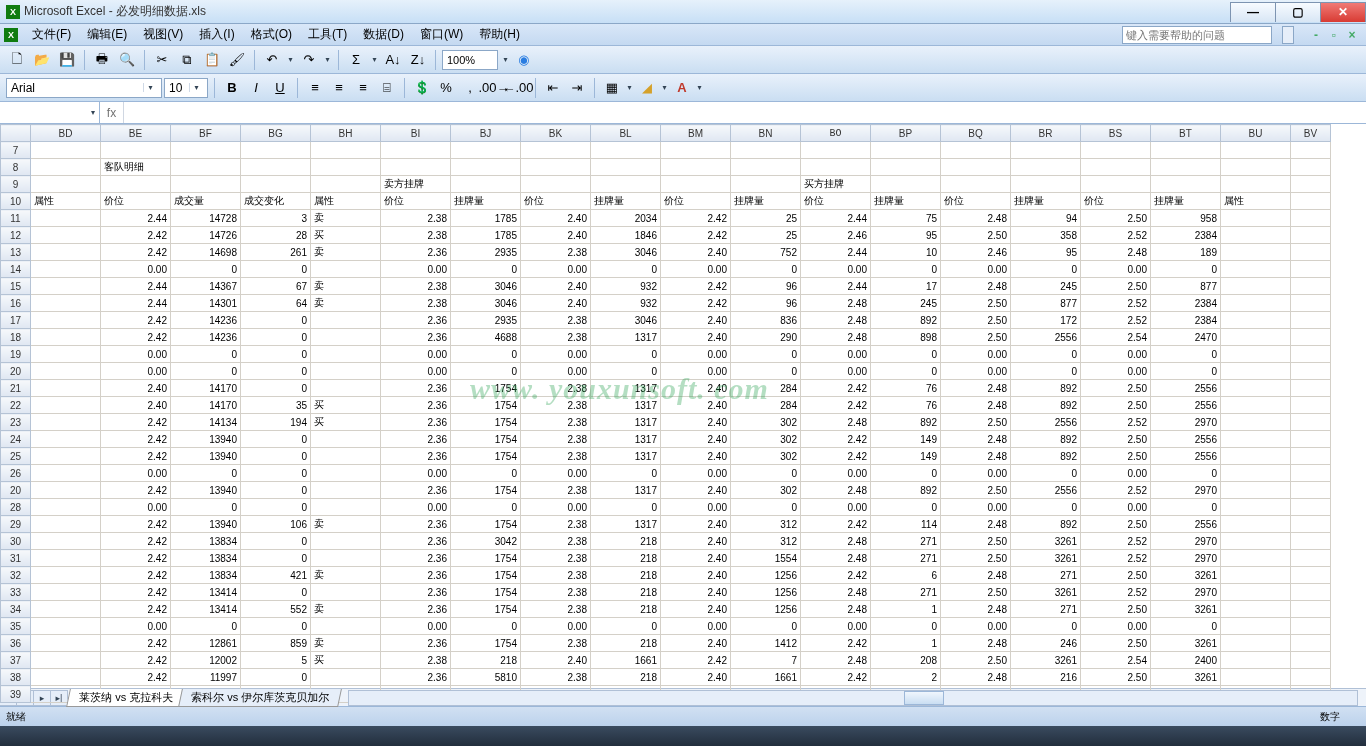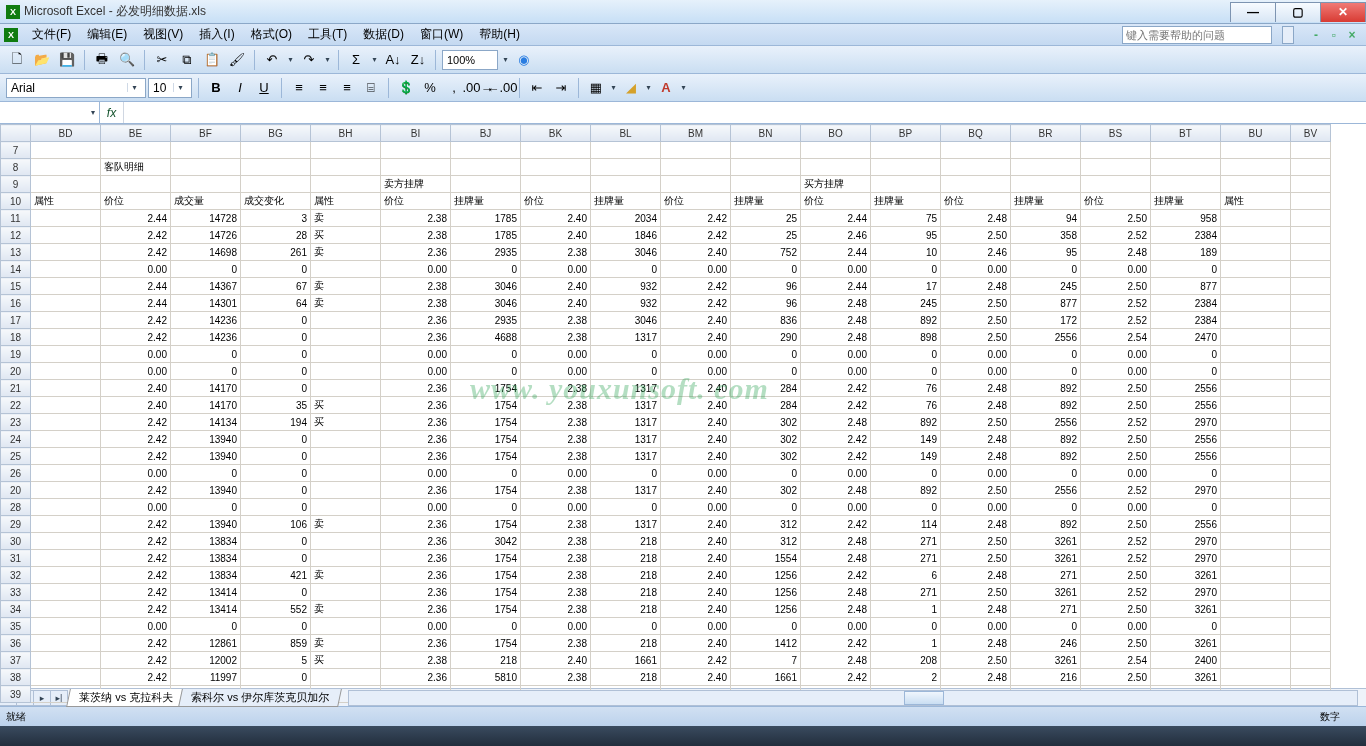"Arial" .combo.font { width: 140px -> 156px }
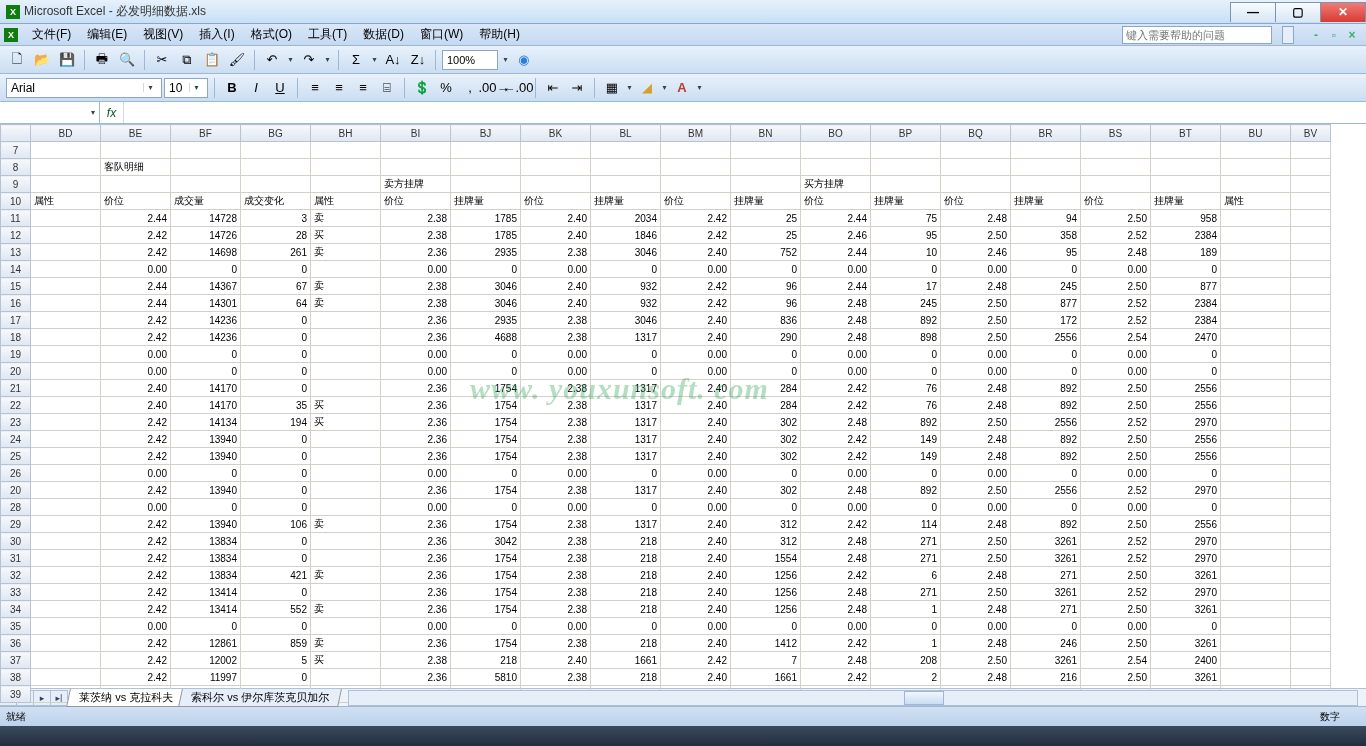"fx" .fx { color: #14532d -> #737373; font-style: italic -> none }
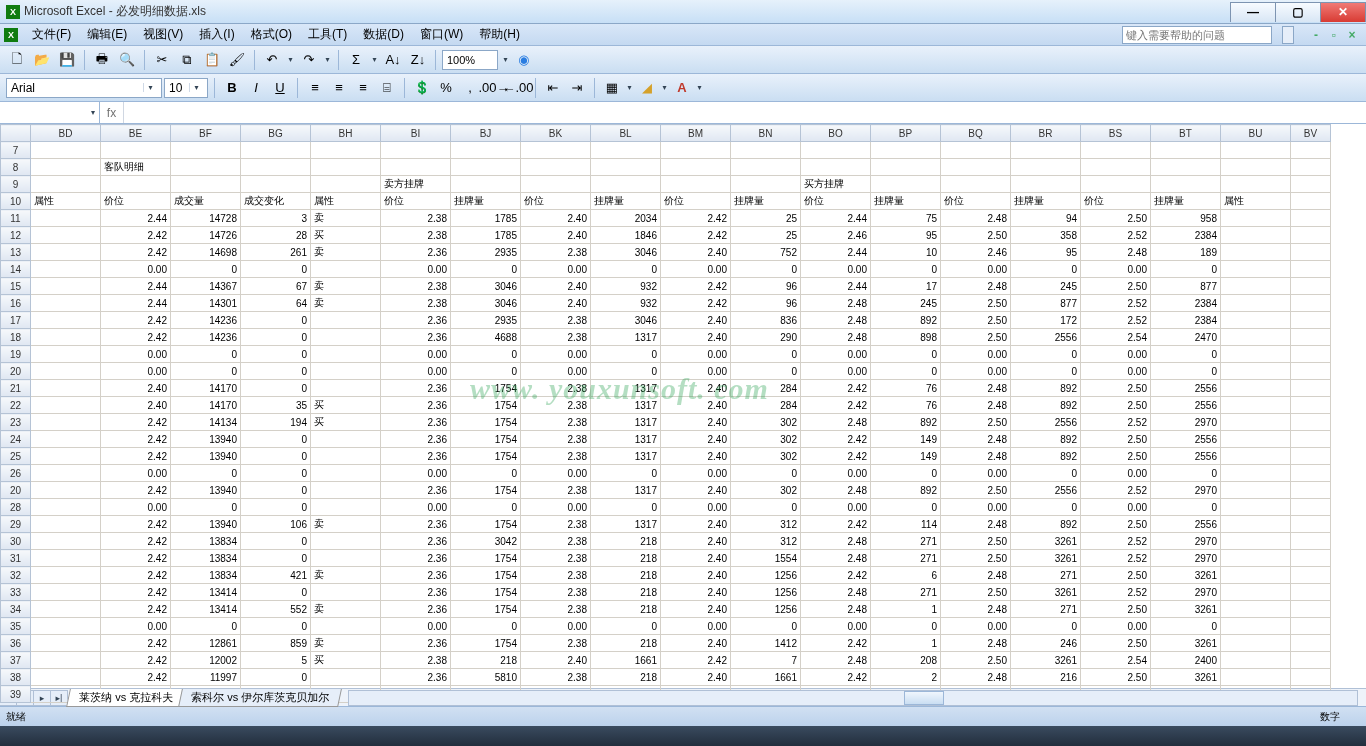"BO" th { font-family: none -> Liberation Mono, monospace }
